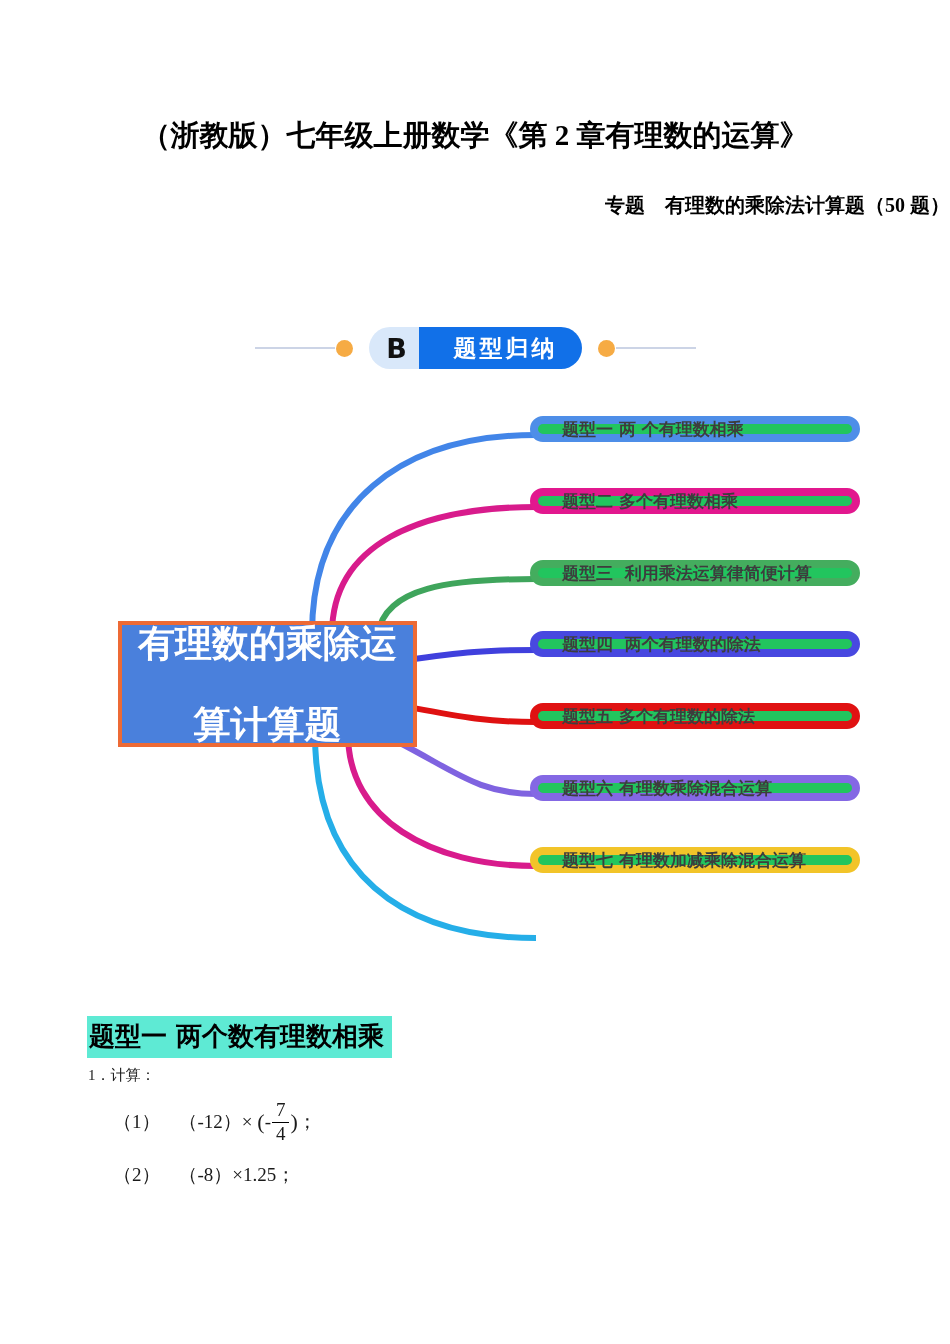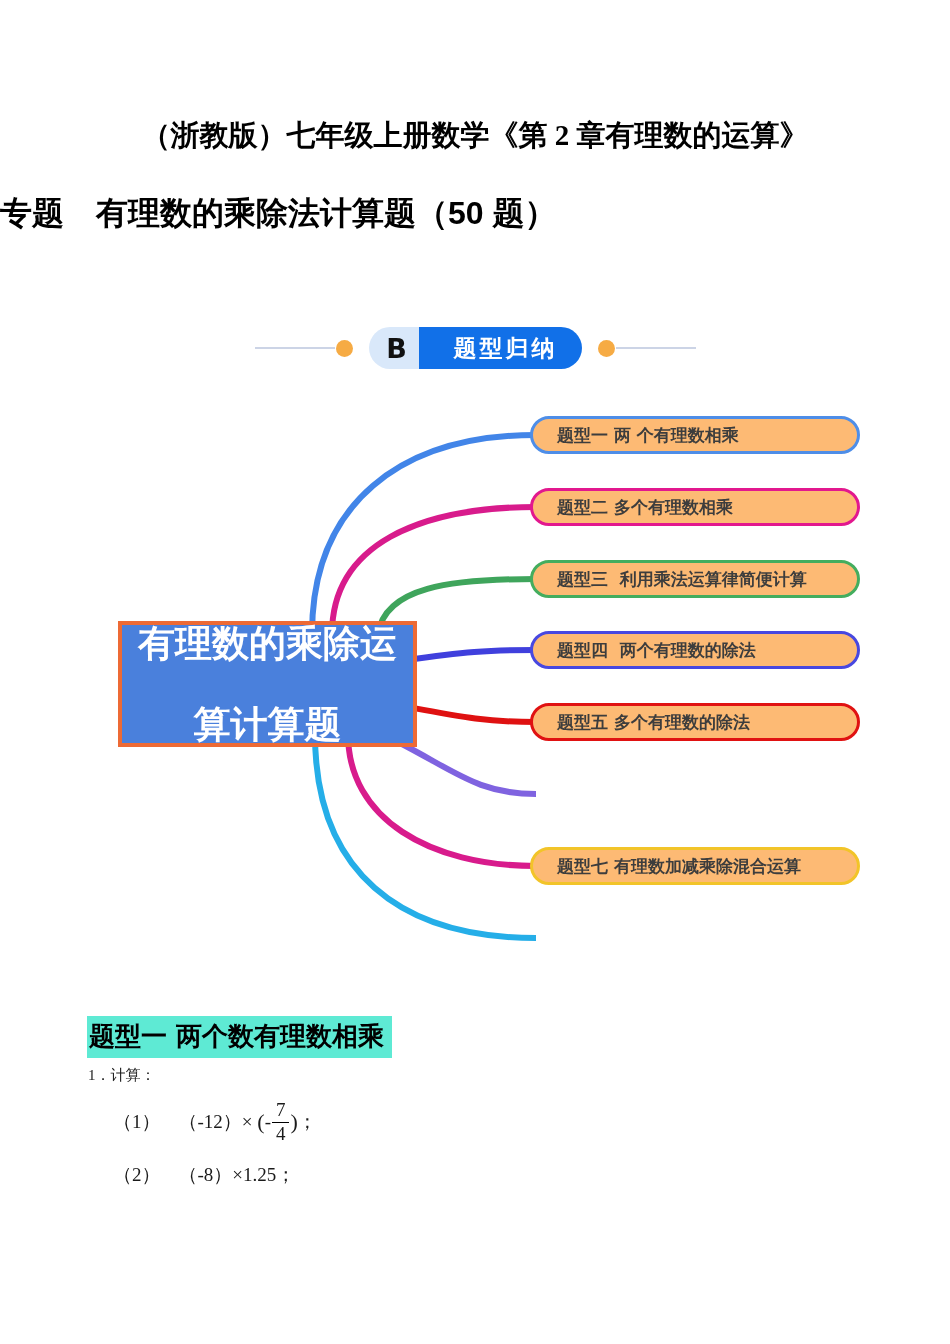"专题 有理数的乘除法计算题（50 题）" .doc-subtitle { font-family: Liberation Sans, sans-serif -> Liberation Serif, serif; font-size: 32px -> 20px; text-align: left -> right }
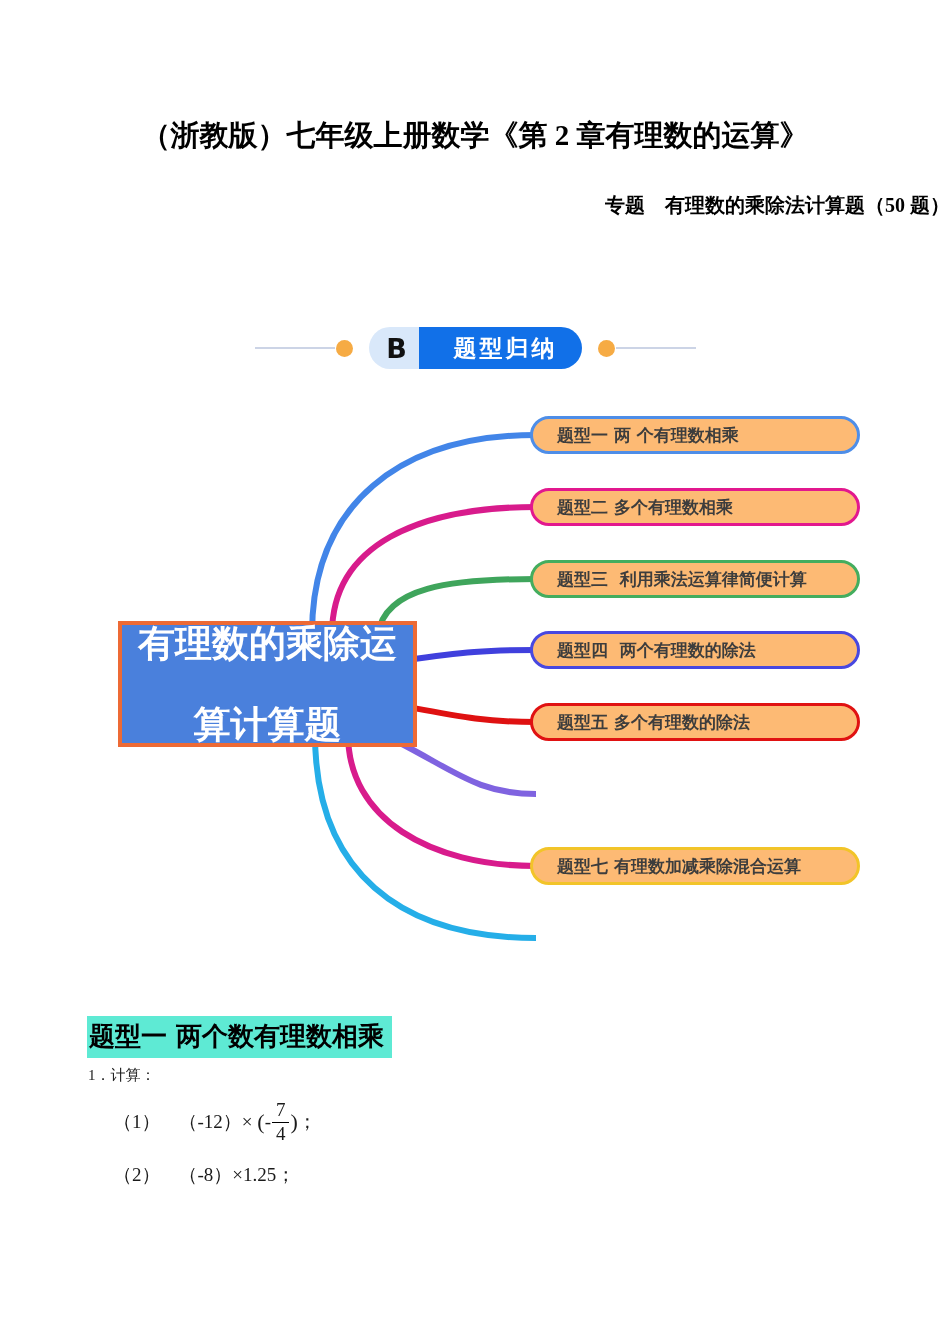"题型一 两 个有理数相乘" .branch-pill { background: #fdba74 -> #22c55e; border: 3px solid #4d7c0f -> 8px solid #4d7c0f; height: 38px -> 26px }
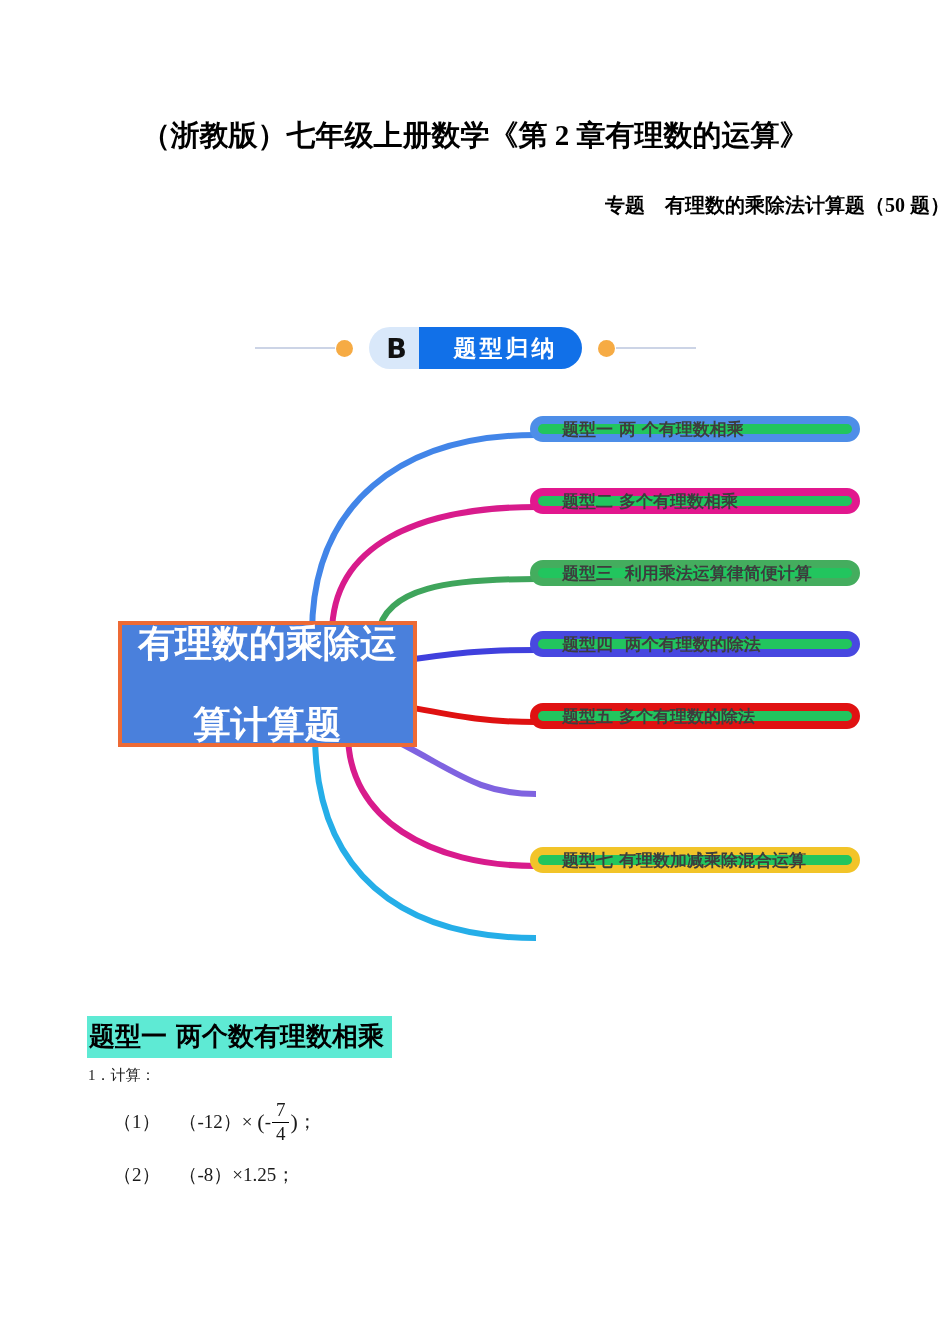"题型六 有理数乘除混合运算" div.branch-pill { html: none -> <div>题型六 有理数乘除混合运算</div> }
